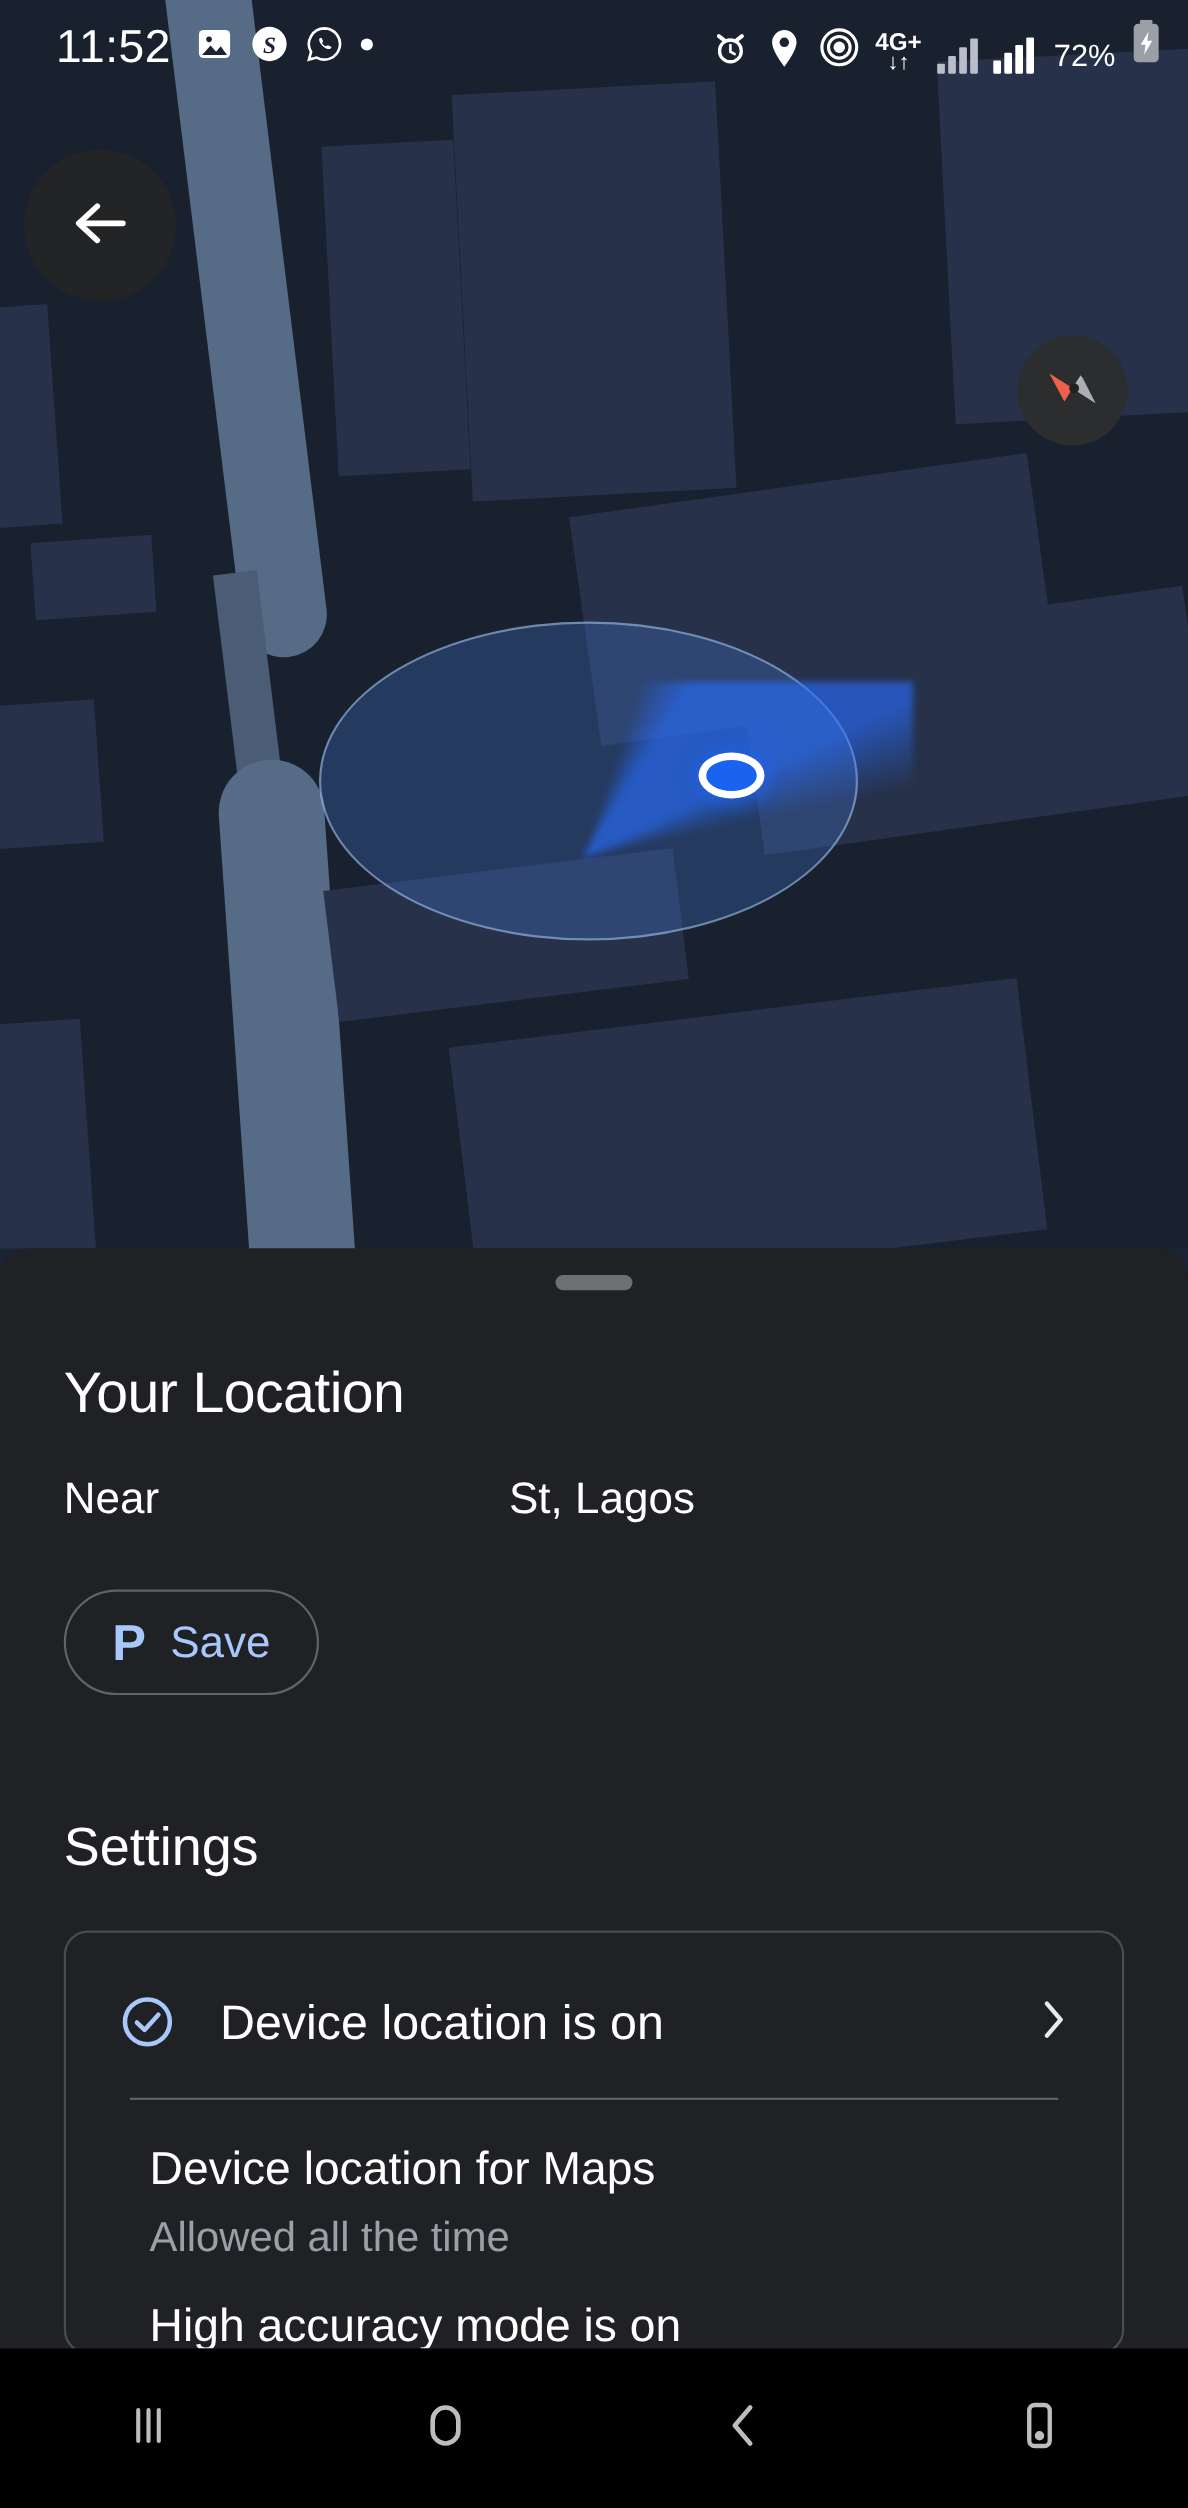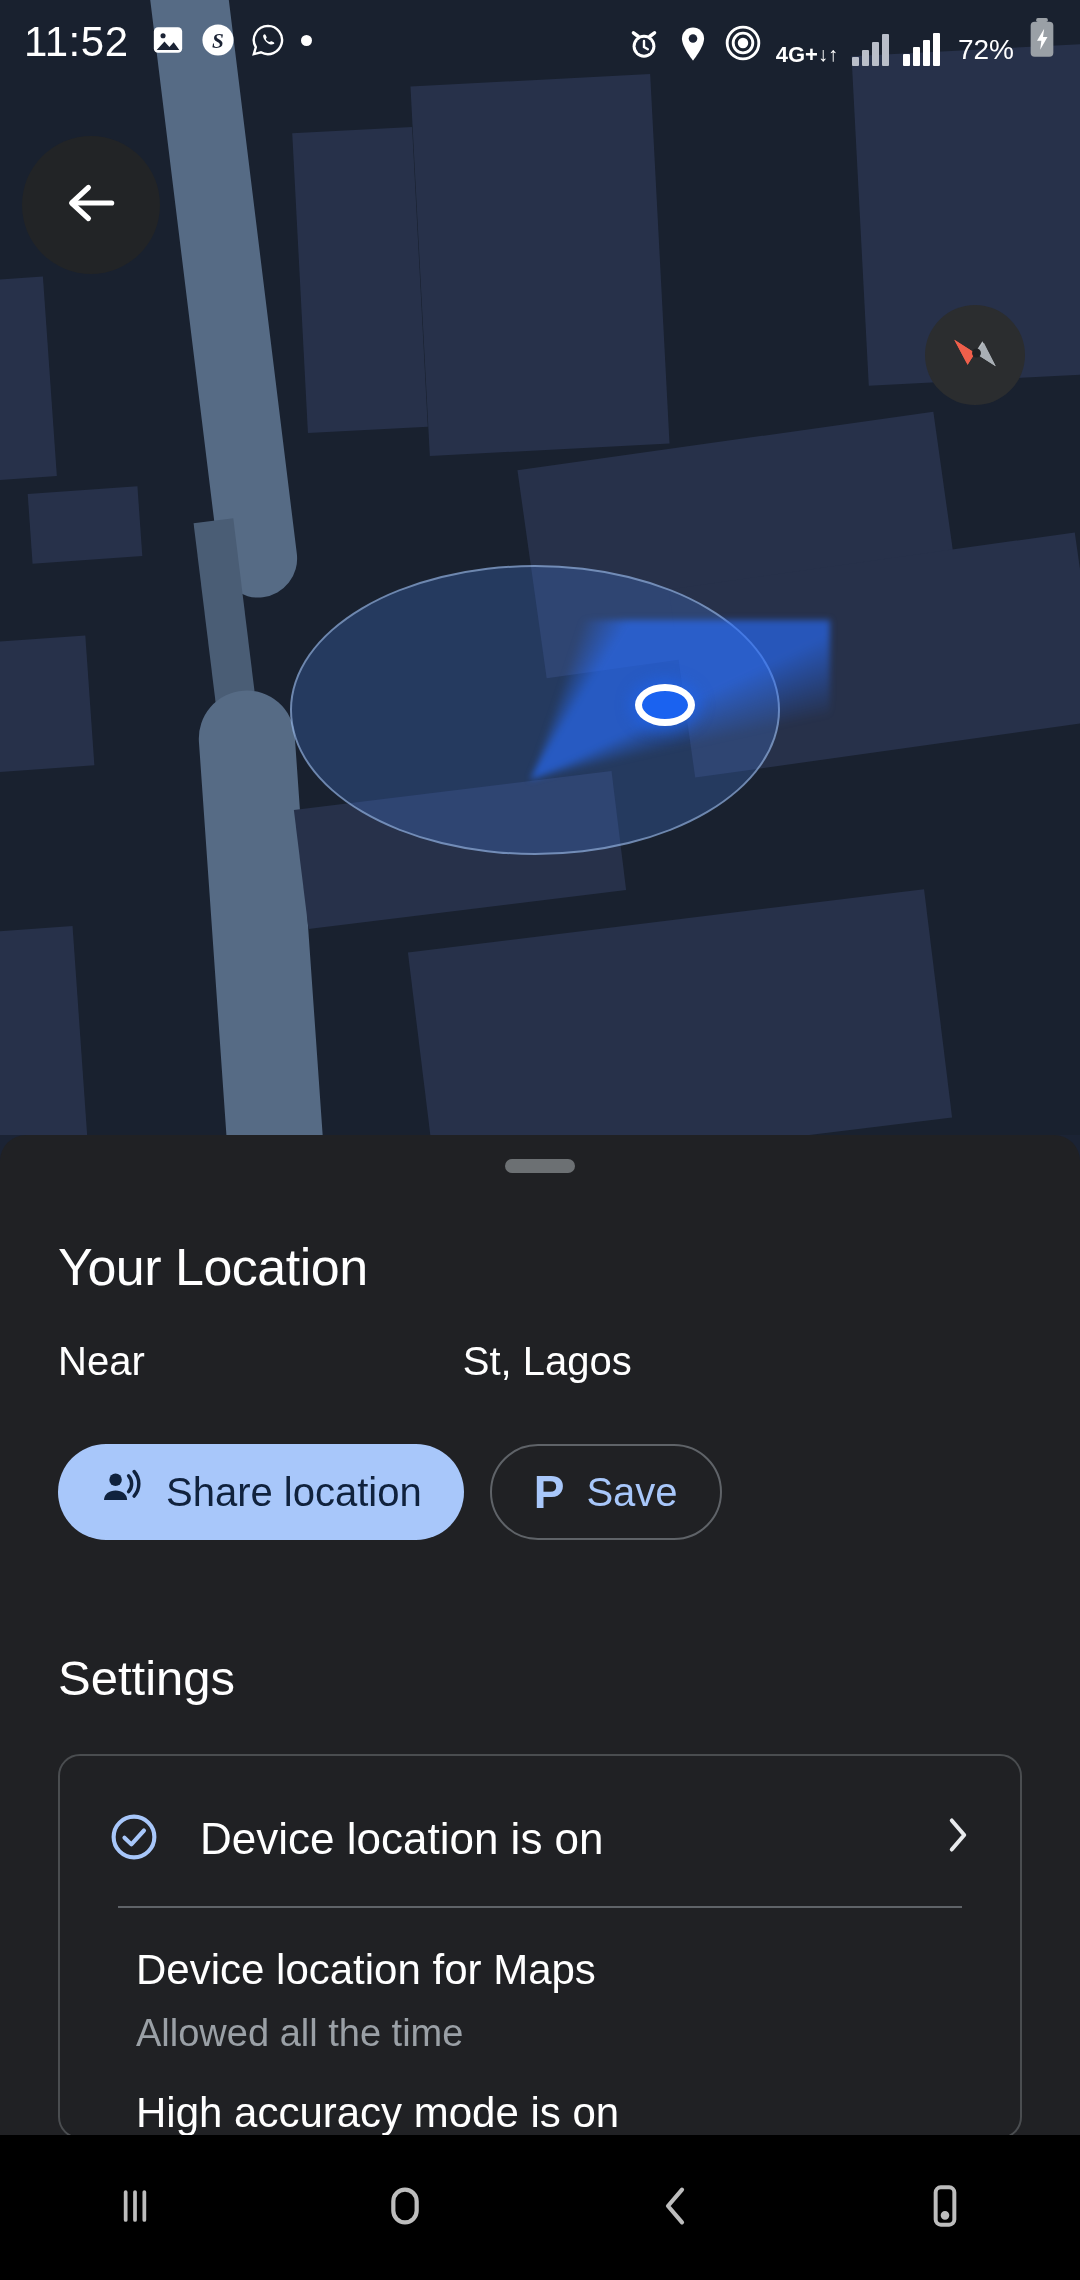"11:52" #statusbar { padding: 0 24px 0 24px -> 0 24px 0 51px }
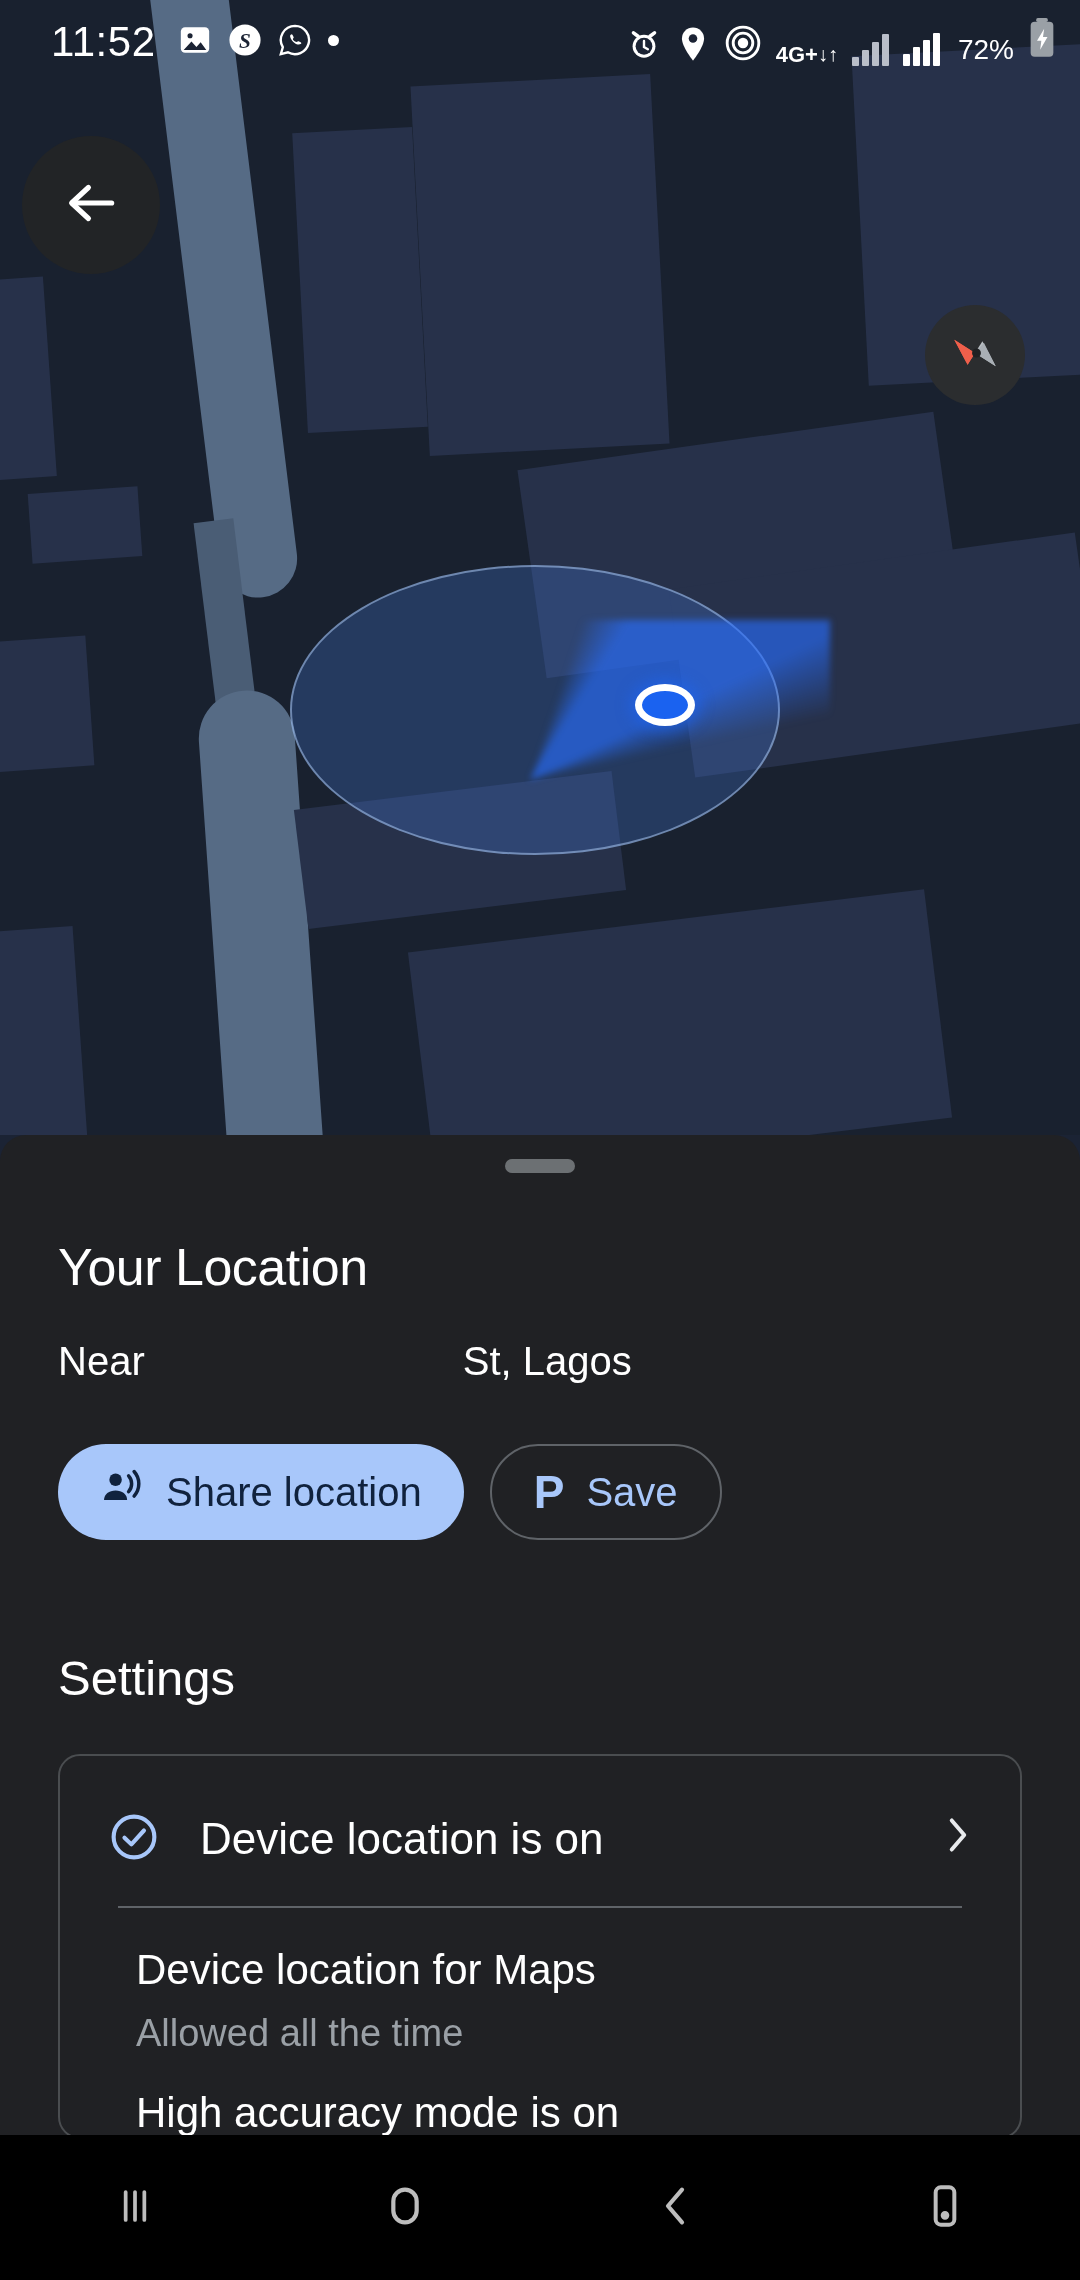"4G+" #net { flex-direction: row -> column }
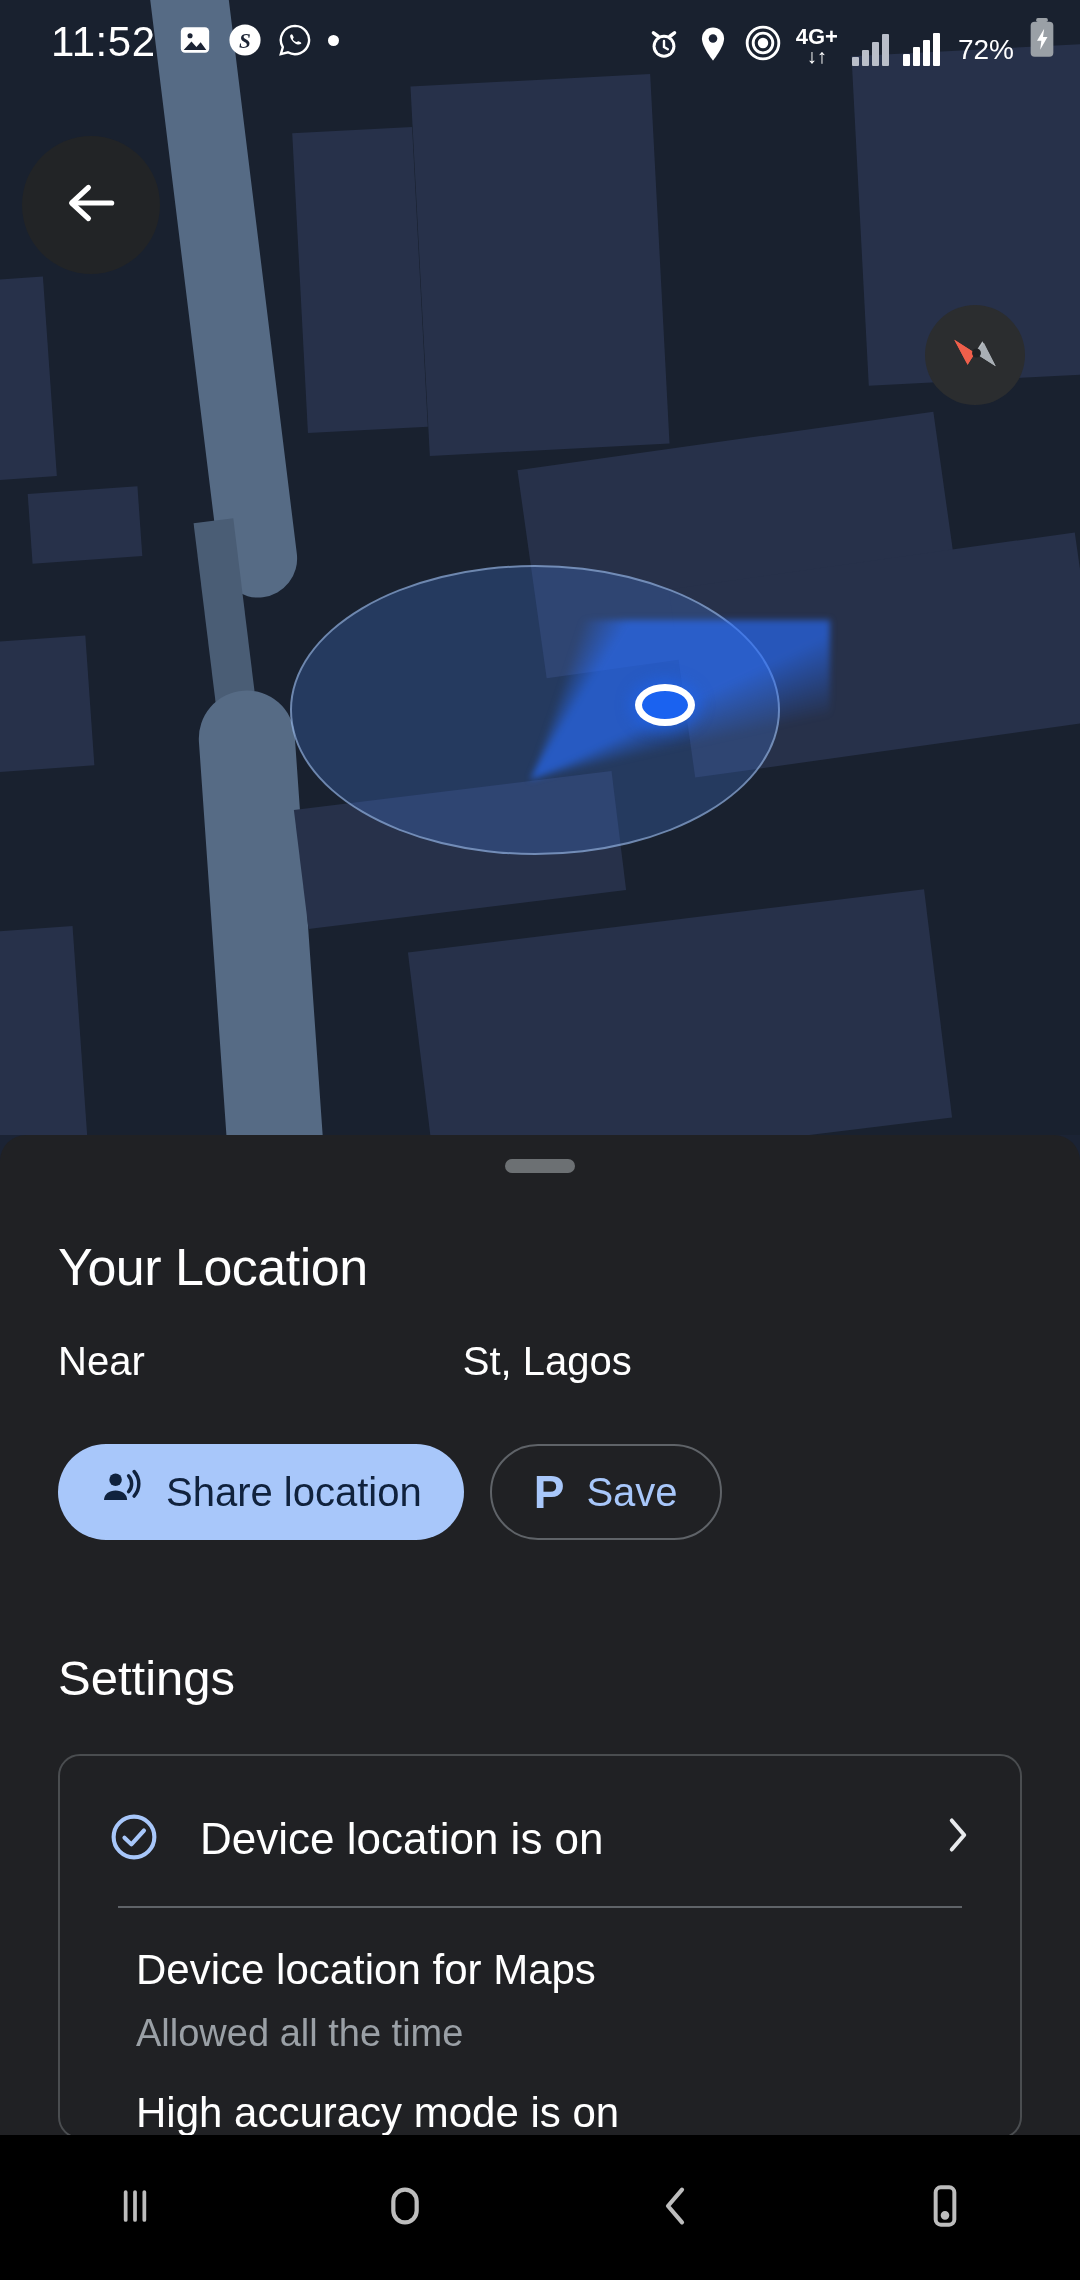"Share location" div.chip { html: <div> <span> <svg> <circle></circle> <path></path> <path></path> <path></path> </svg> </span> <span>Share location</span> </div> -> none }
